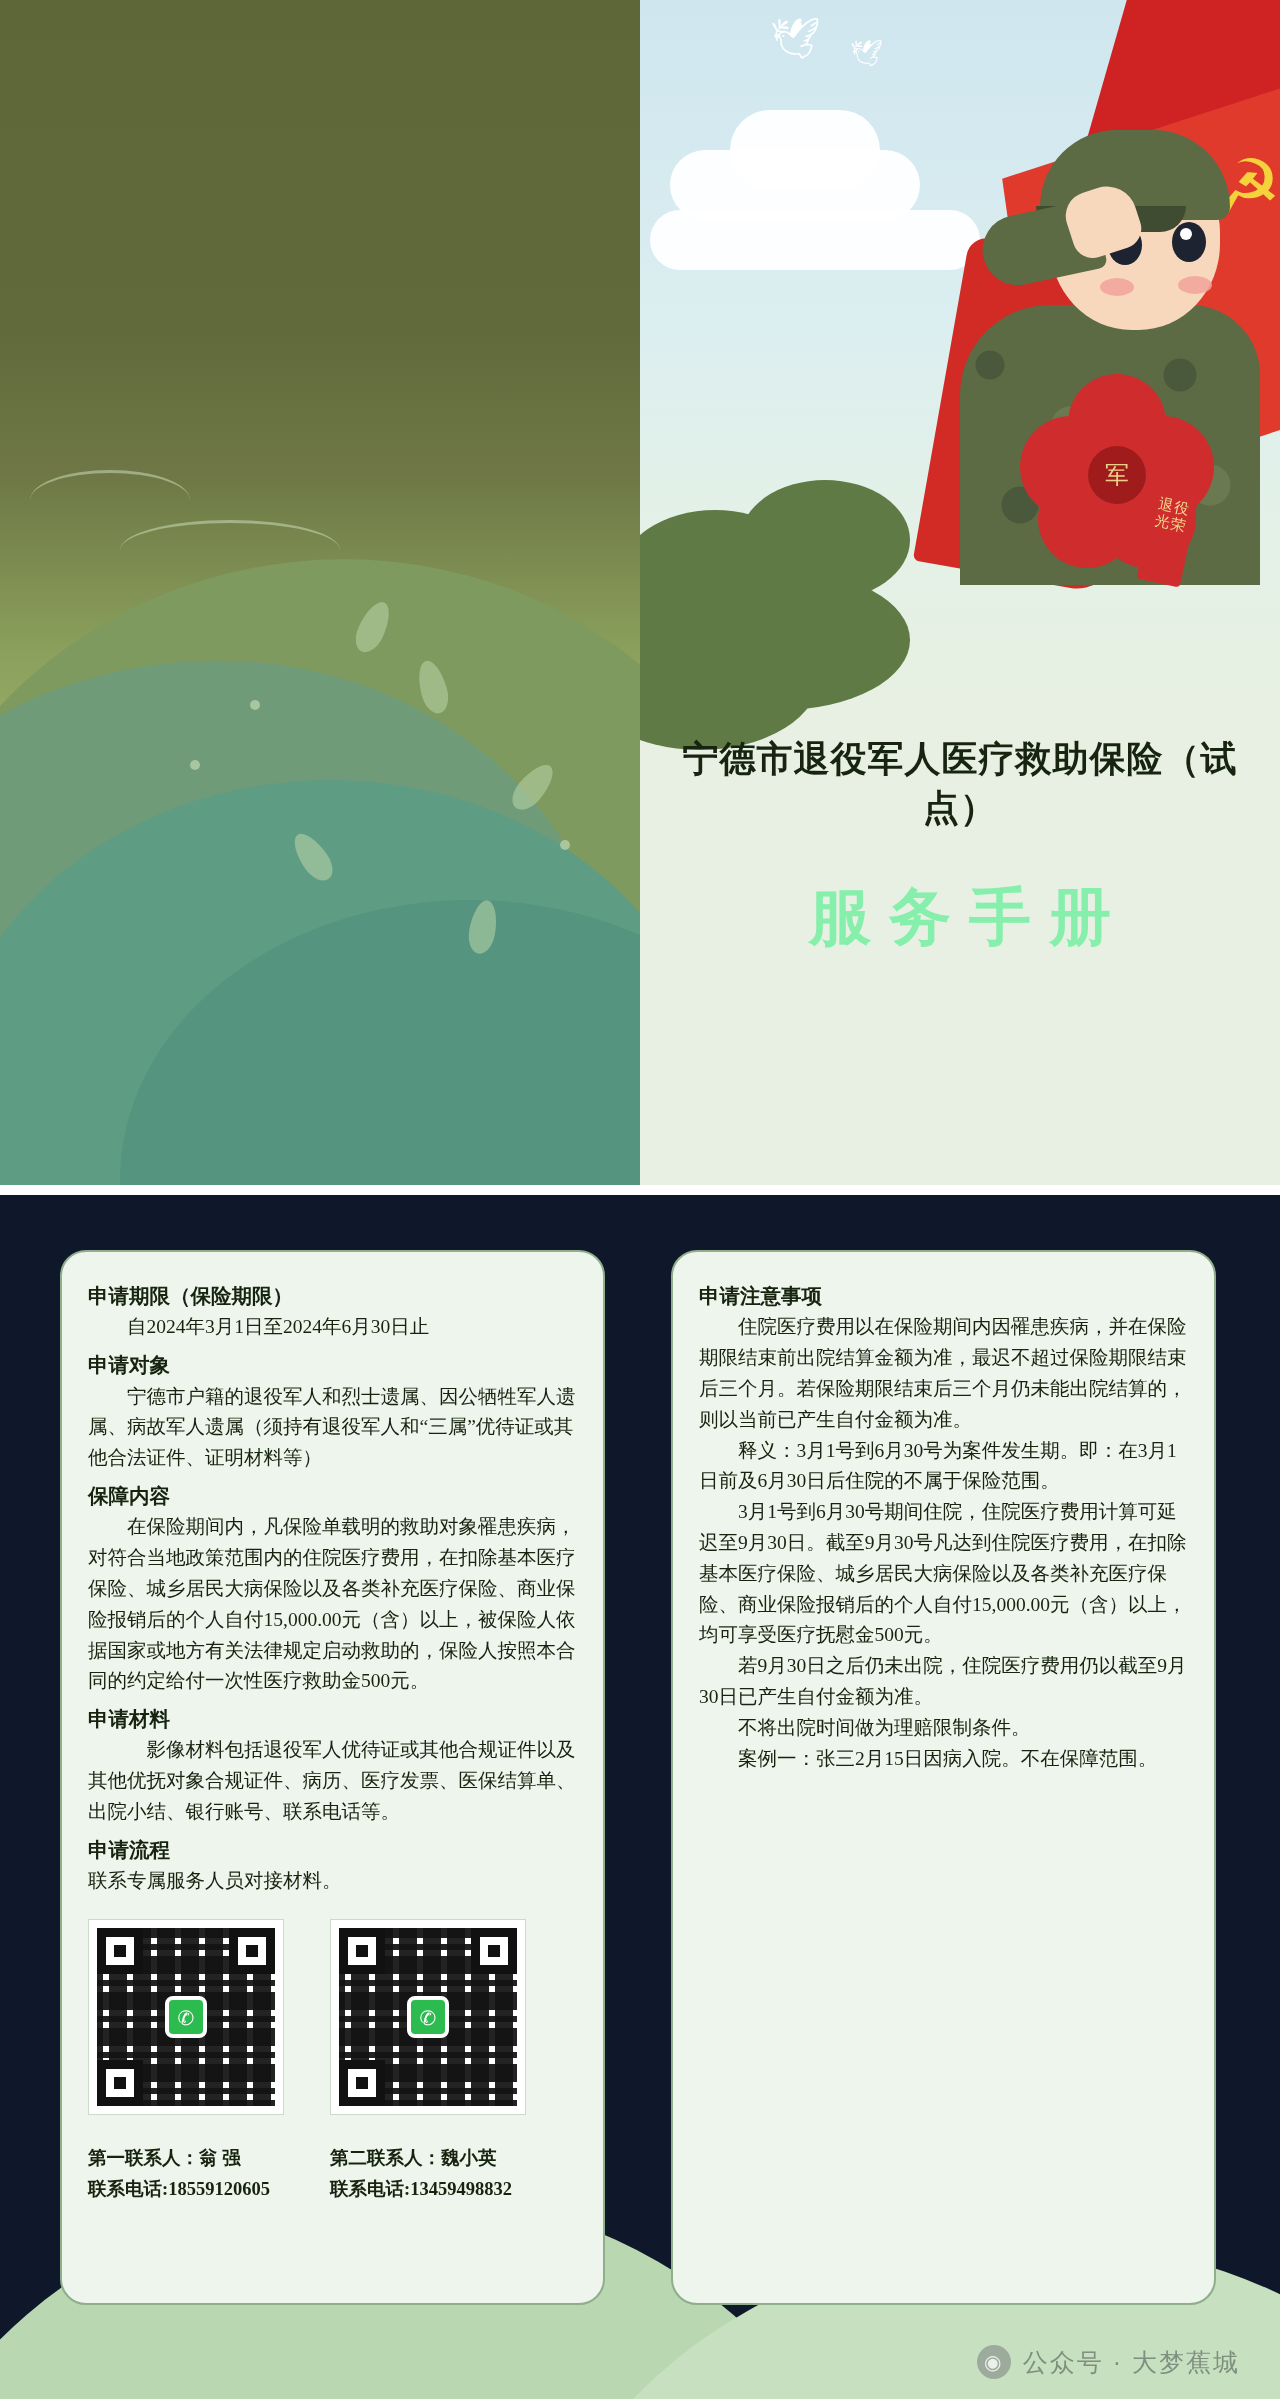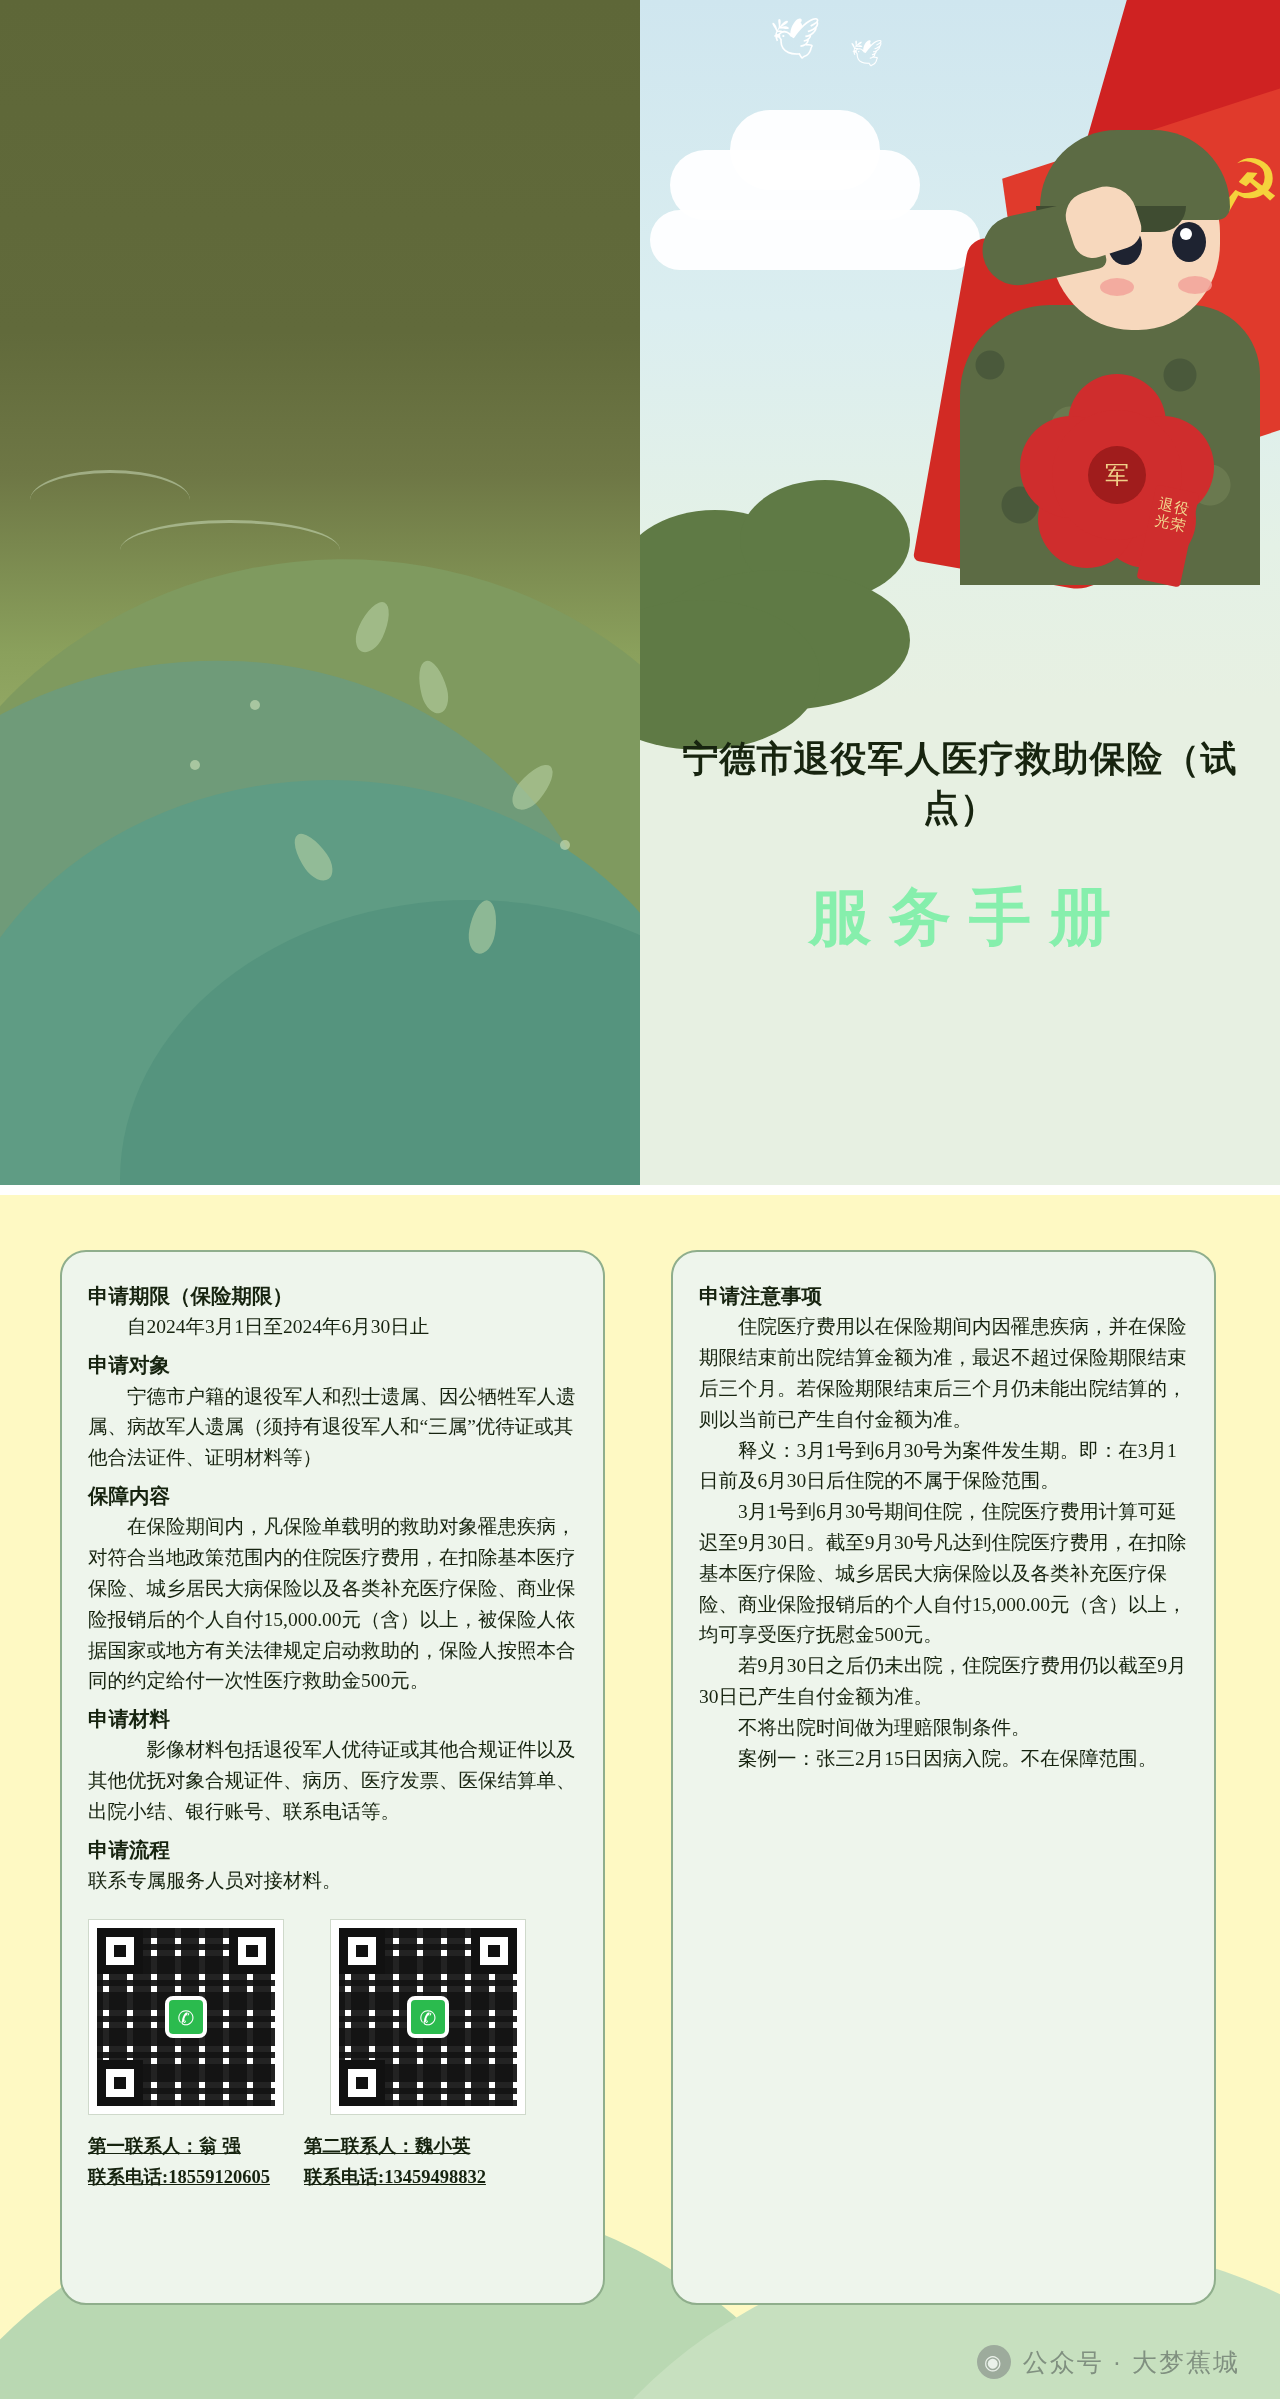"申请期限（保险期限）" .inner { background: #fef9c3 -> #0f172a }
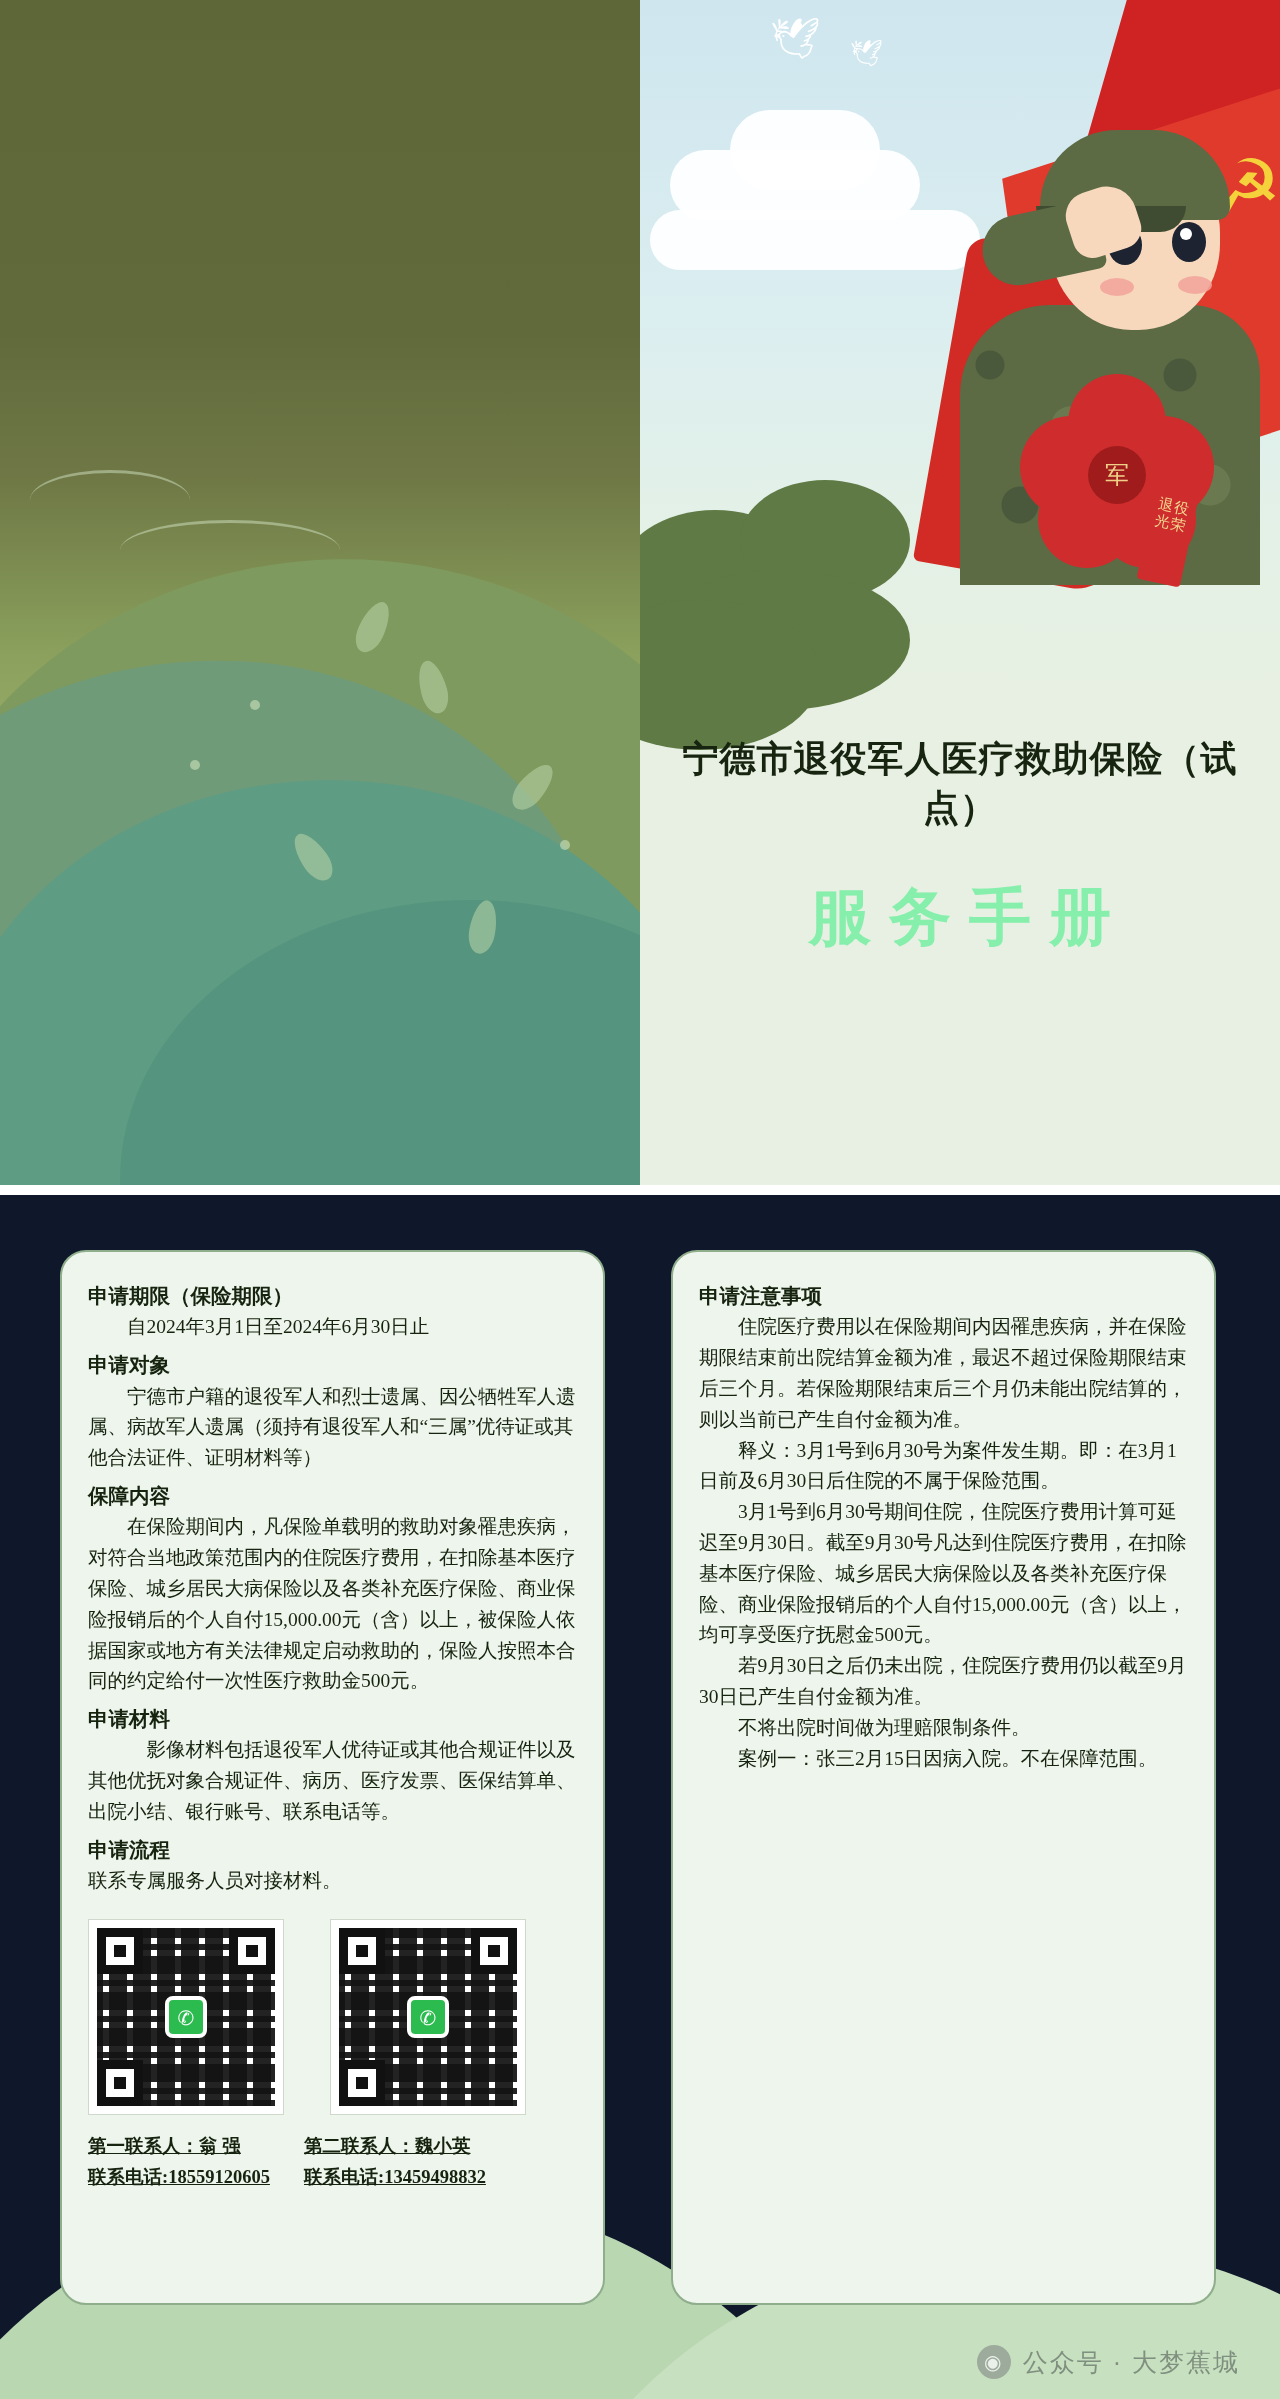"第一联系人：翁 强" .contact-row { gap: 20px -> 46px; margin-top: 16px -> 28px; text-decoration: underline -> none }
